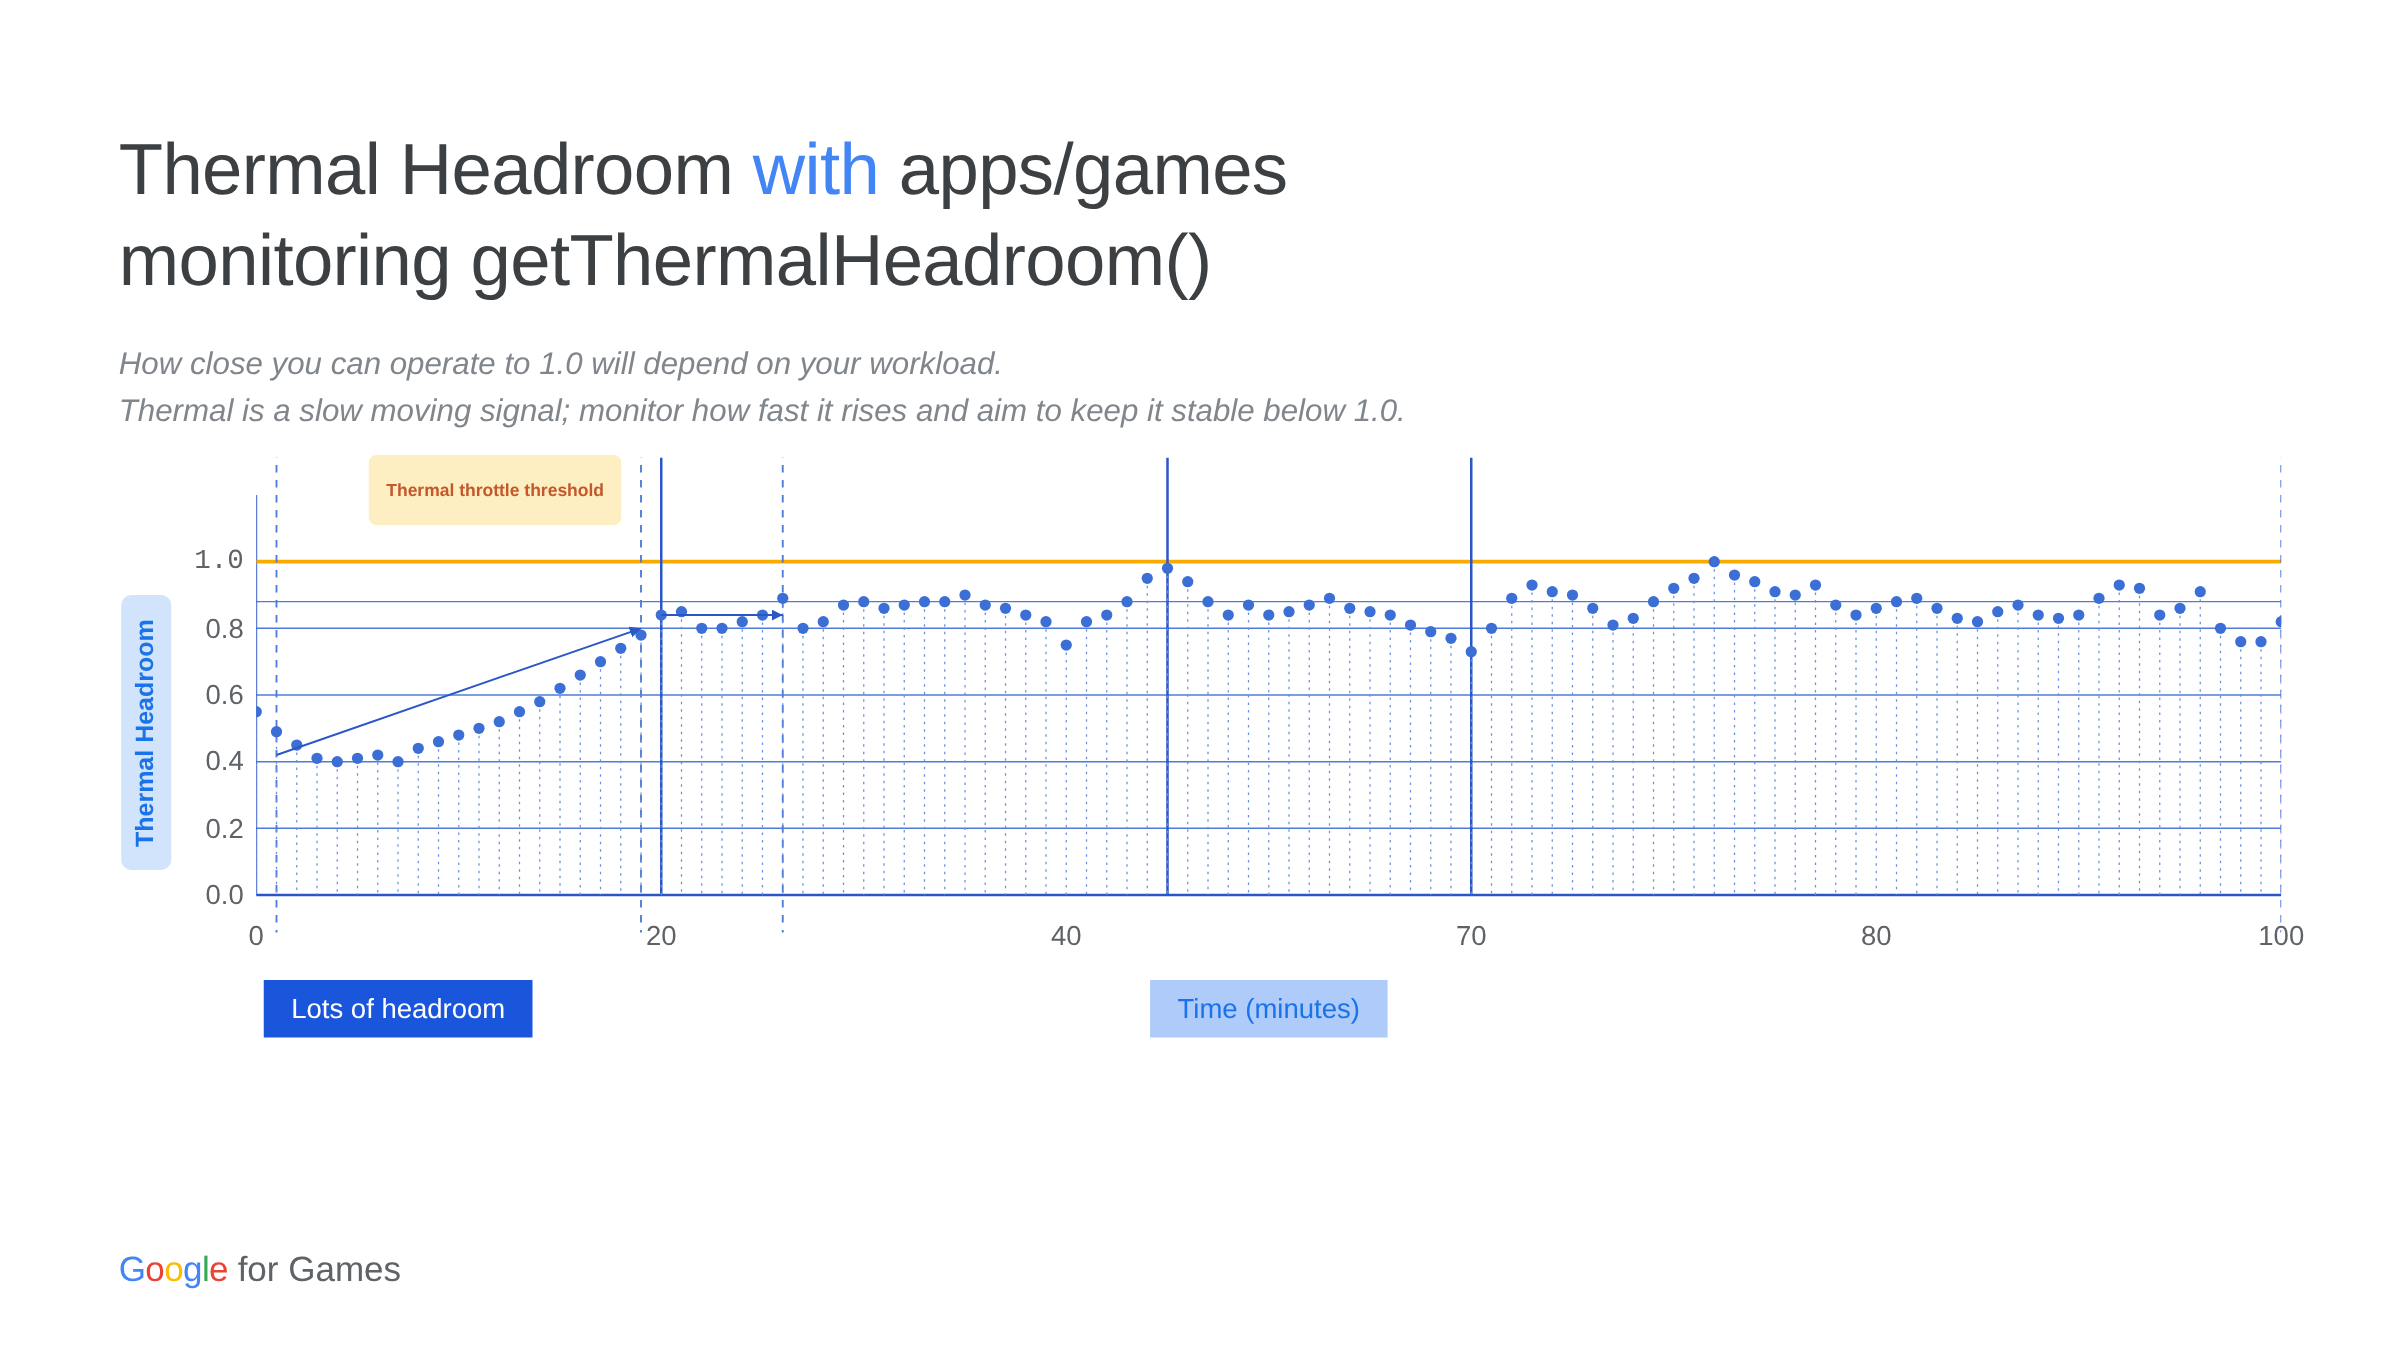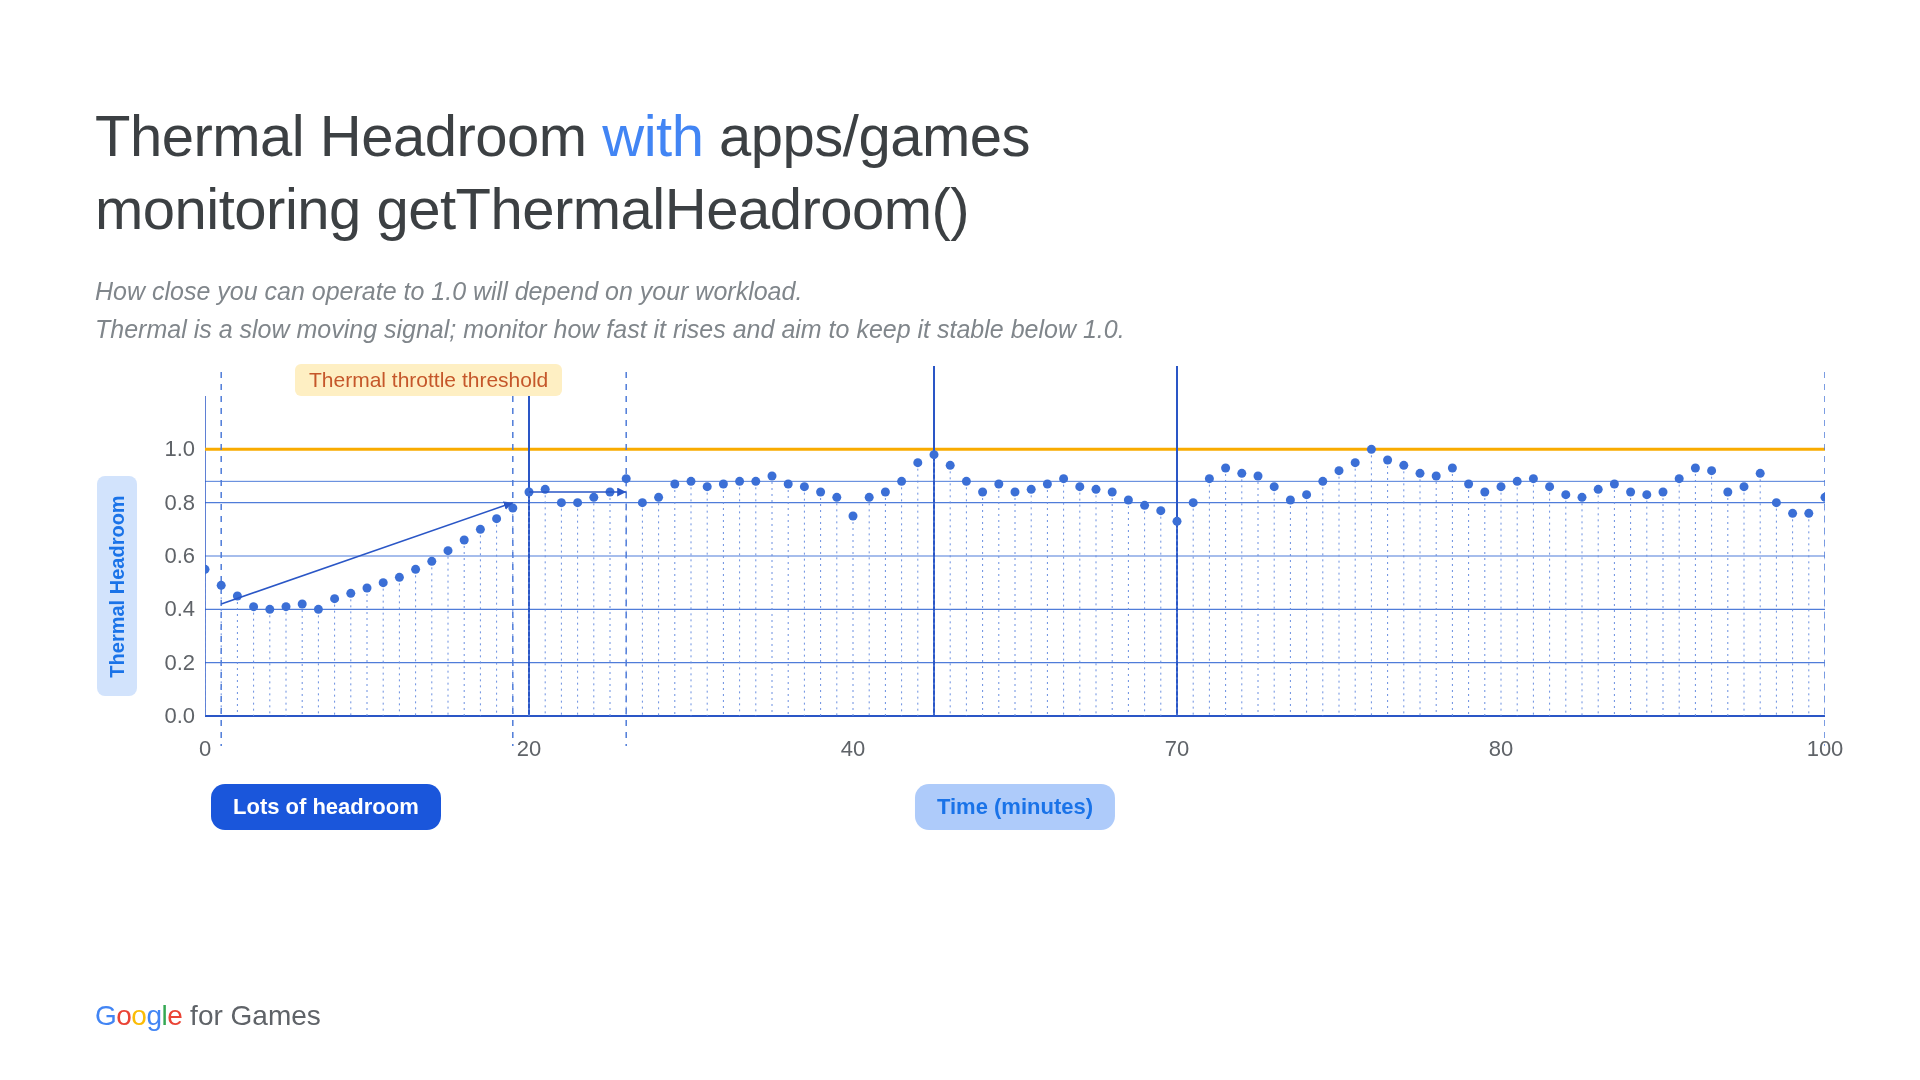"Thermal throttle threshold" .threshold-label { font-size: 21px -> 14px; font-weight: 400 -> 700; padding: 4px 14px -> 20px 14px }
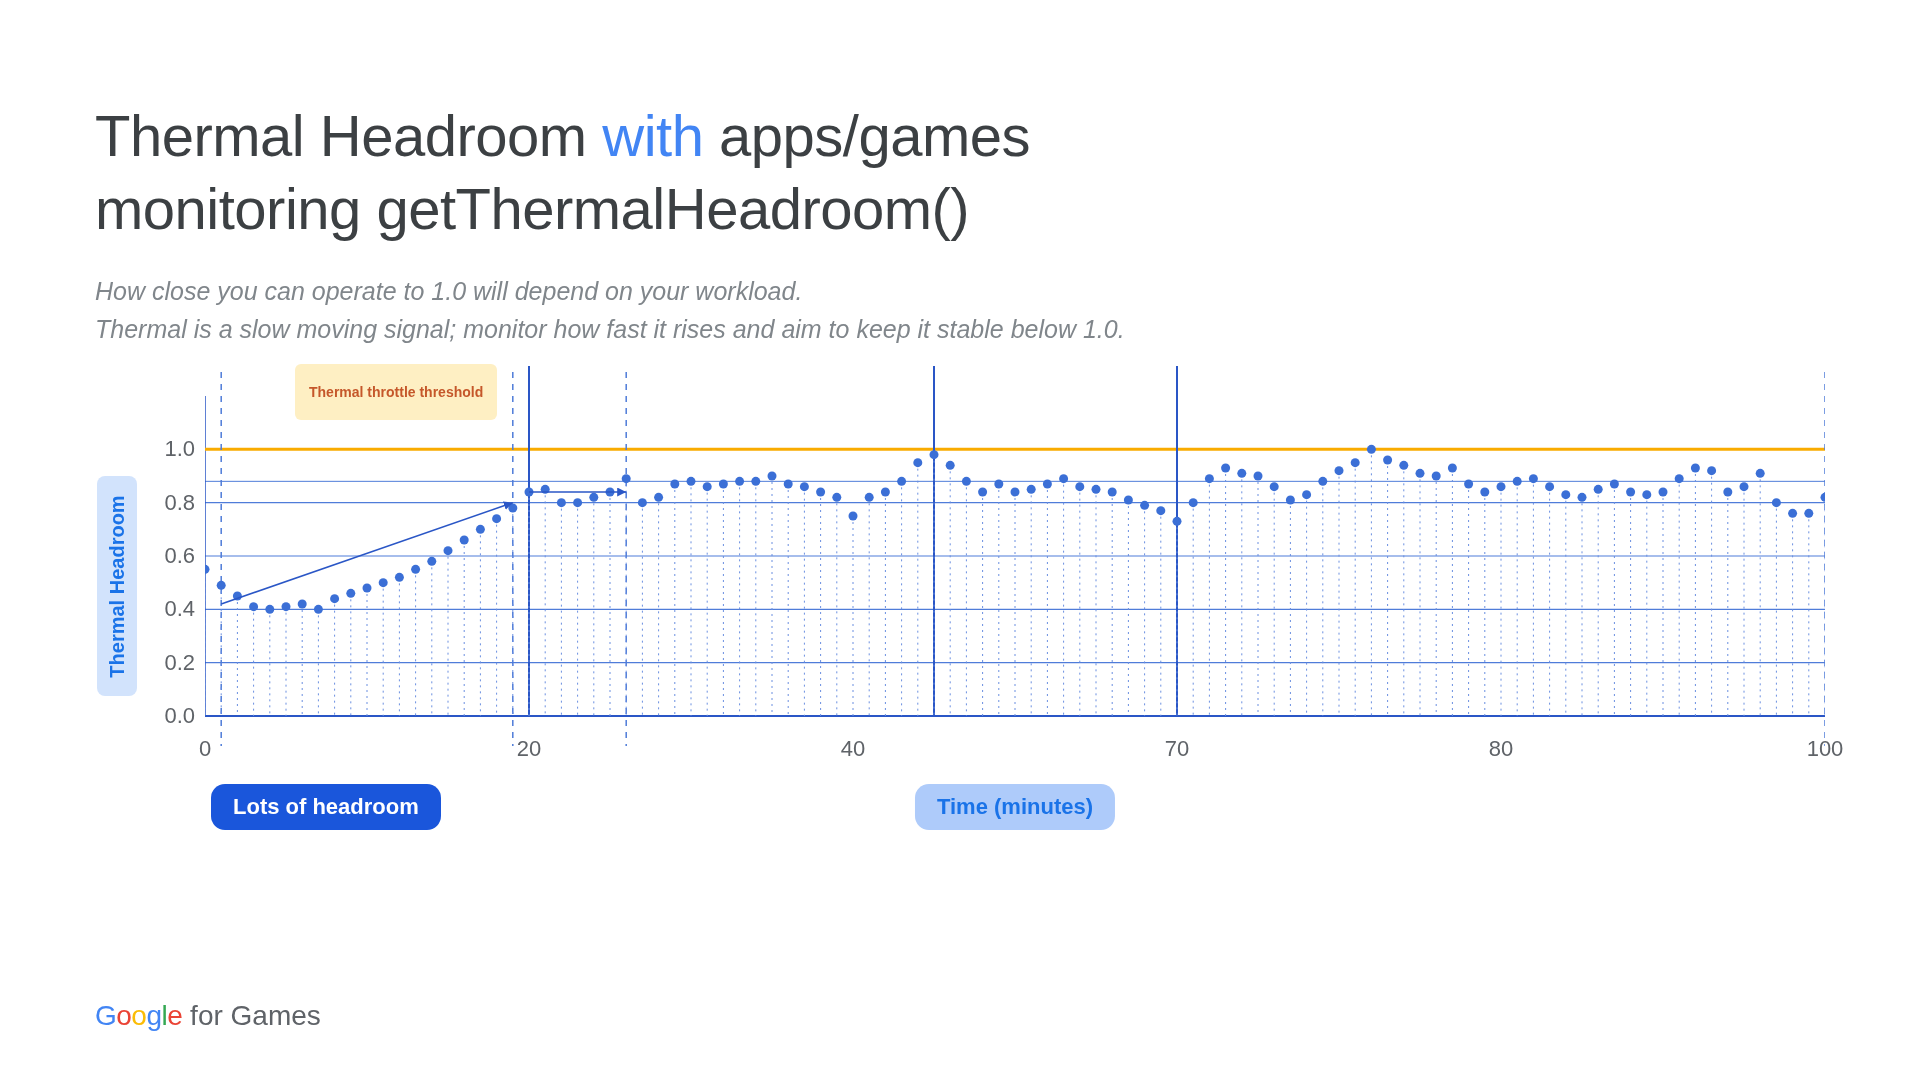"1.0" div.ytick { font-family: none -> Liberation Mono, monospace }
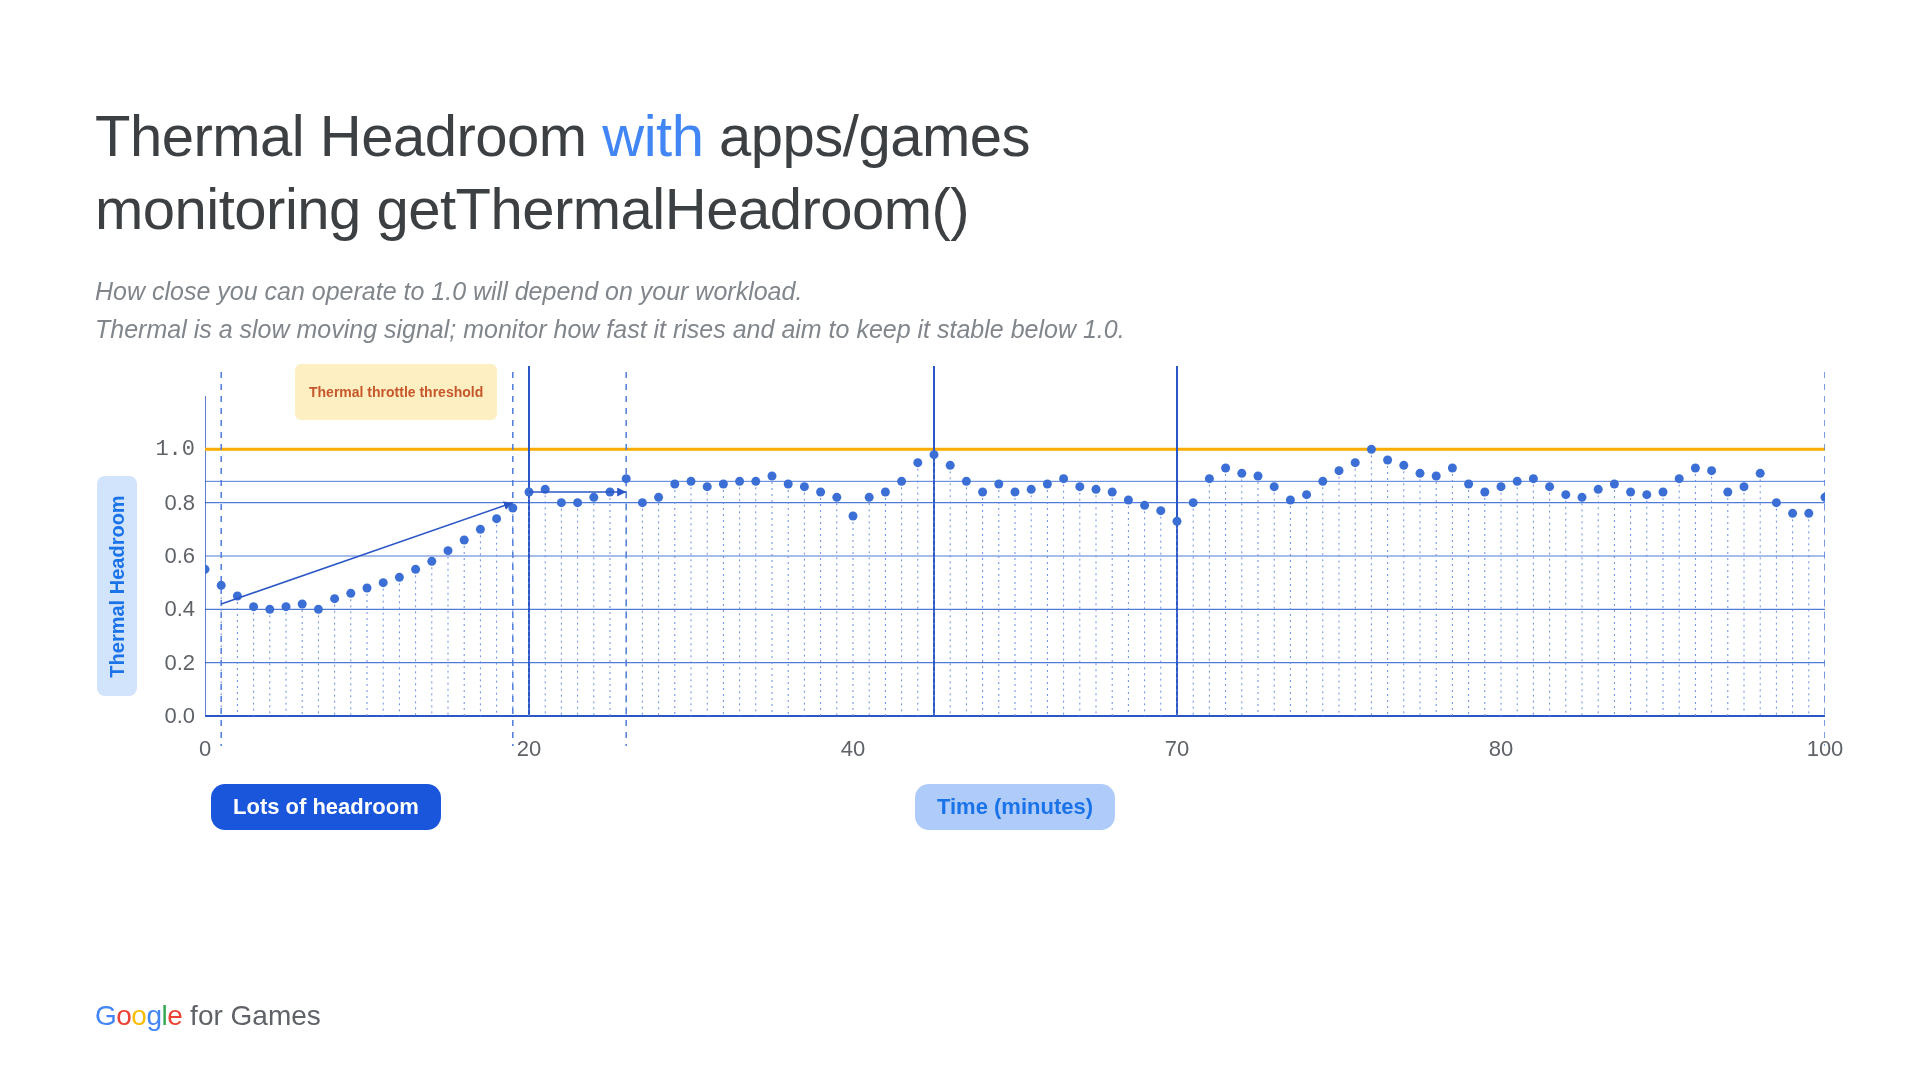"Lots of headroom" .badge { border-radius: 14px -> 0; font-weight: 700 -> 400 }
